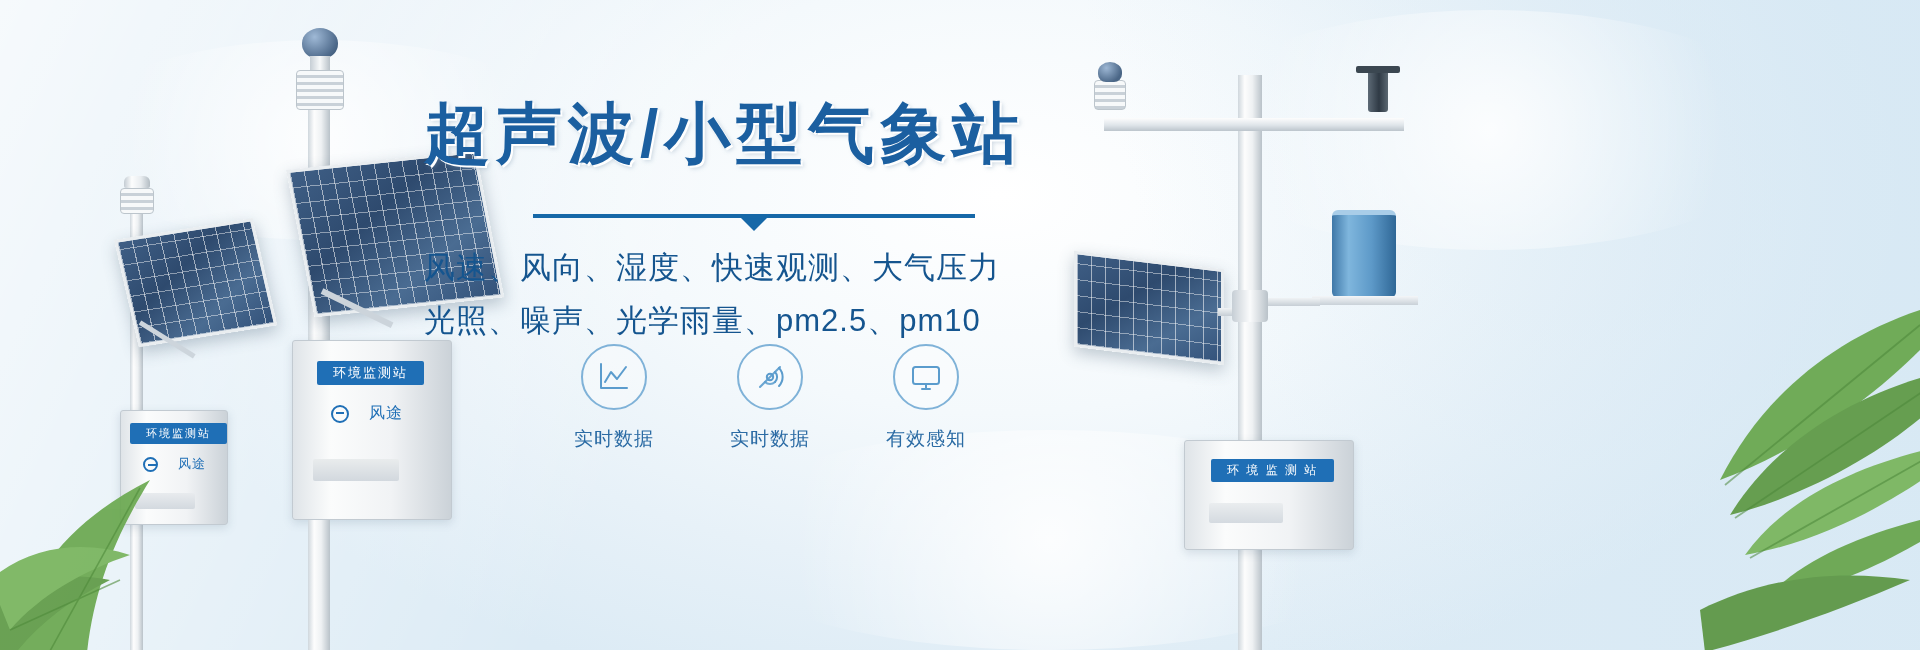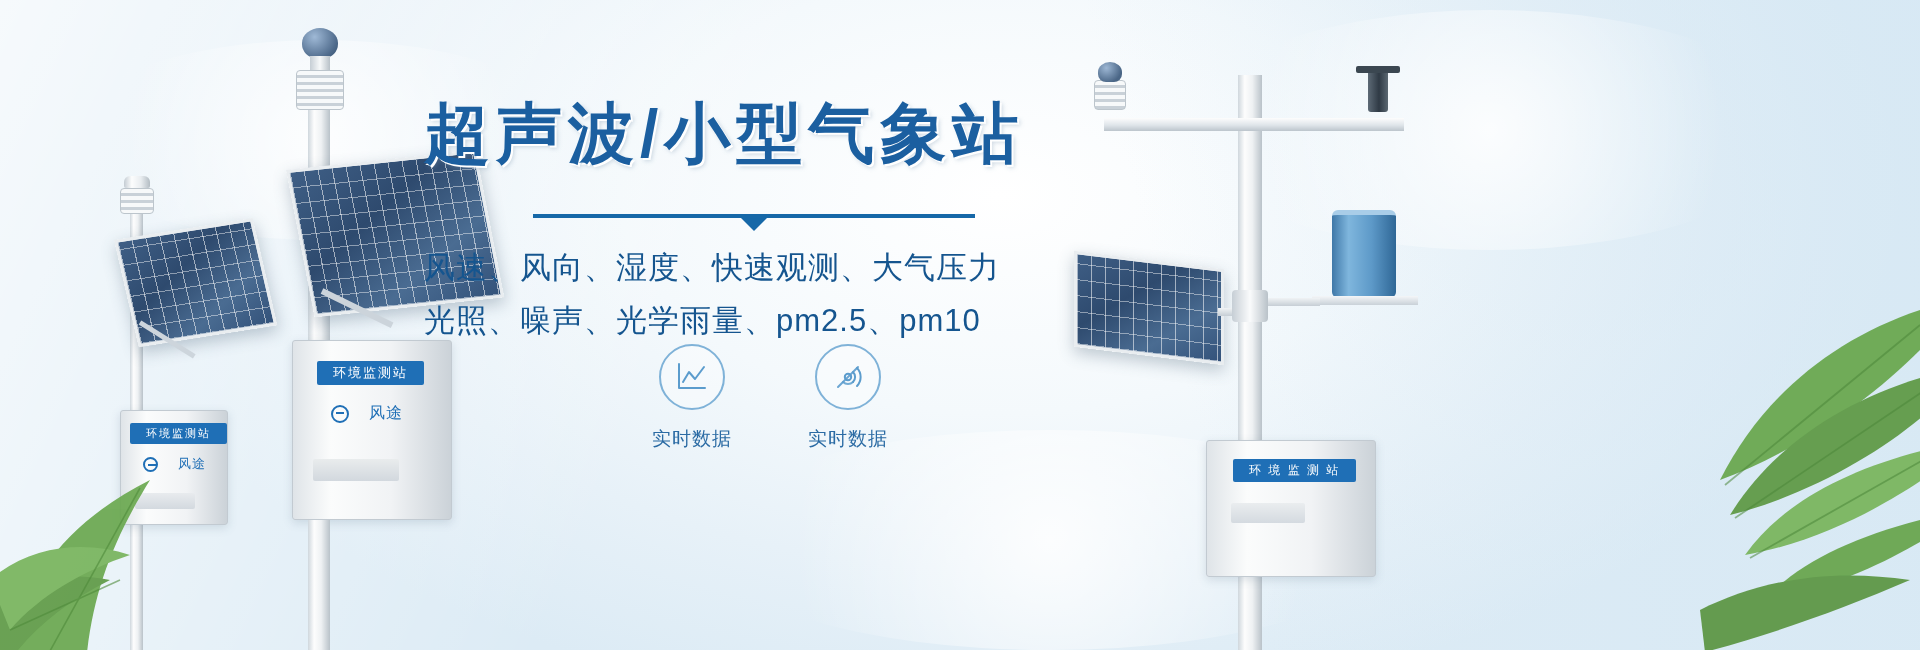"有效感知" div.feature { html: none -> <div> <div> <svg> <rect></rect> <path></path> <path></path> </svg> </div> <div>有效感知</div> </div> }
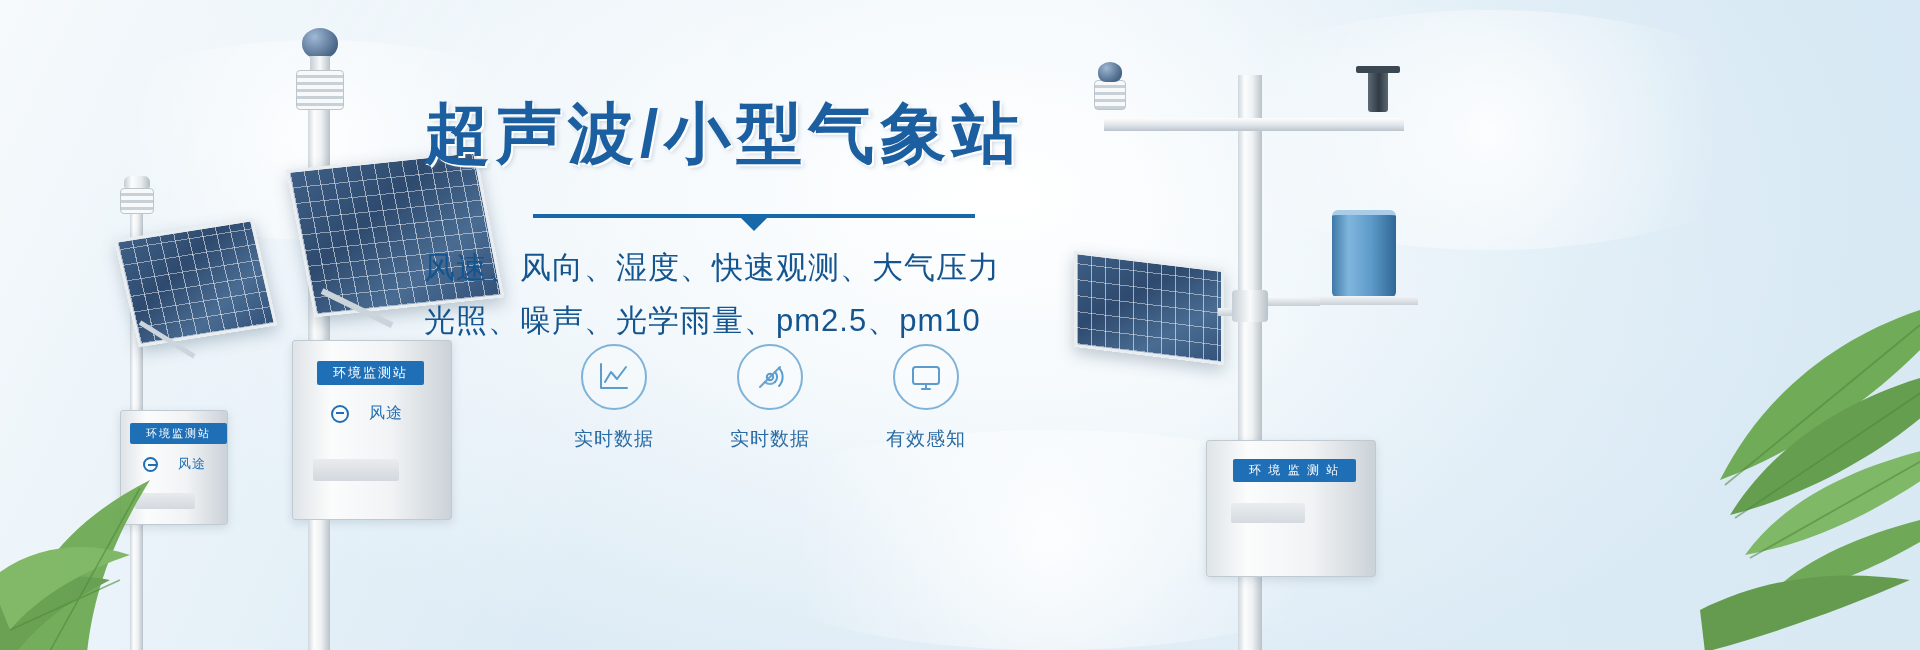"环 境 监 测 站" div.eq { height: 137px -> 110px; left: 146px -> 124px }
